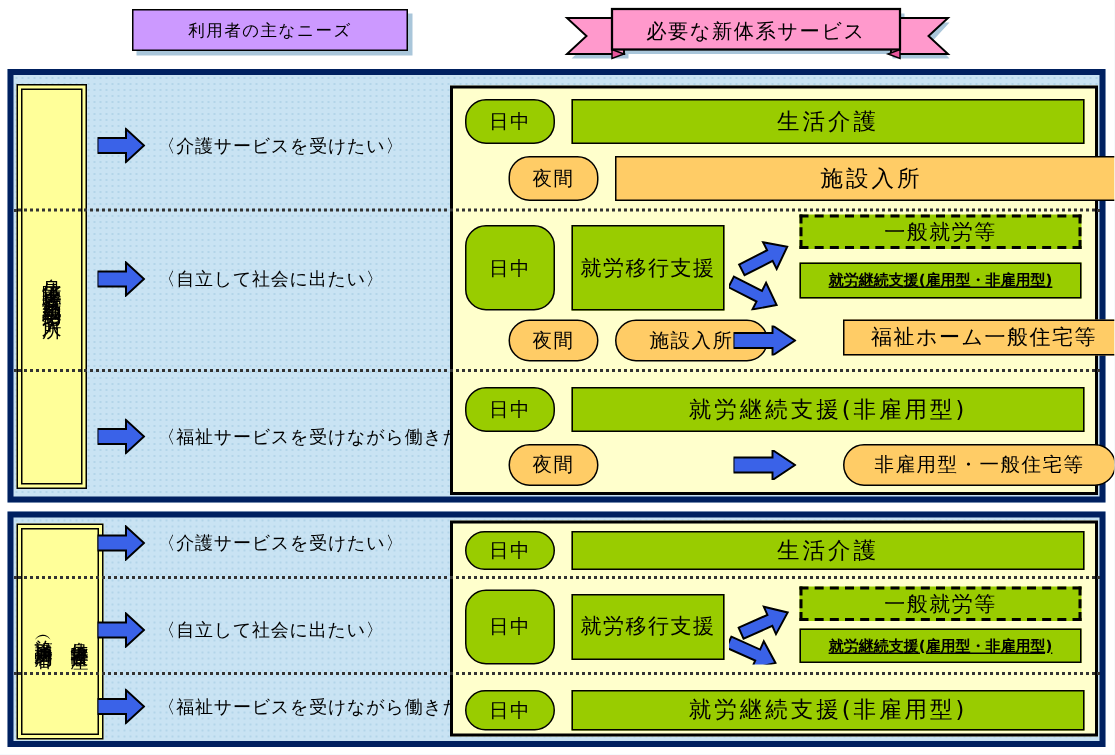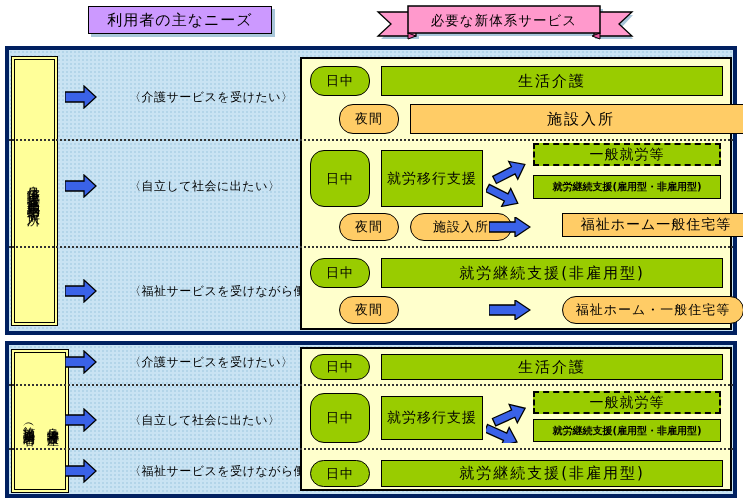"利用者の主なニーズ" .hdr-needs { font-size: 15px -> 11px }
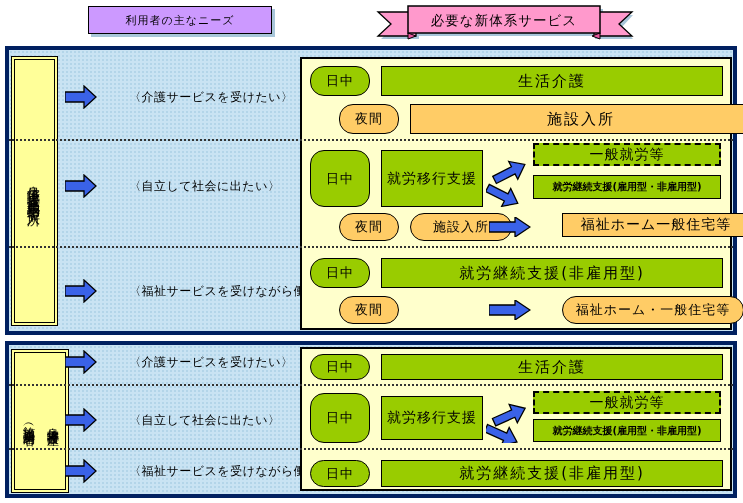"〈介護サービスを受けたい〉" .need { gap: 32px -> 8px }
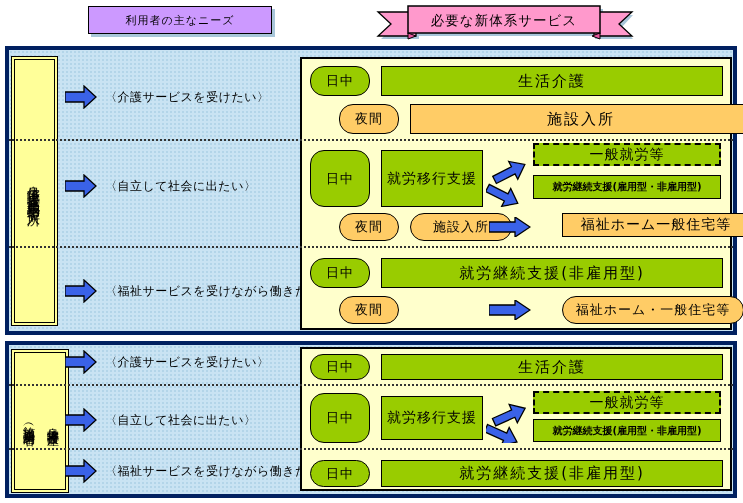"就労継続支援(雇用型・非雇用型)" .f10 { text-decoration: none -> underline }
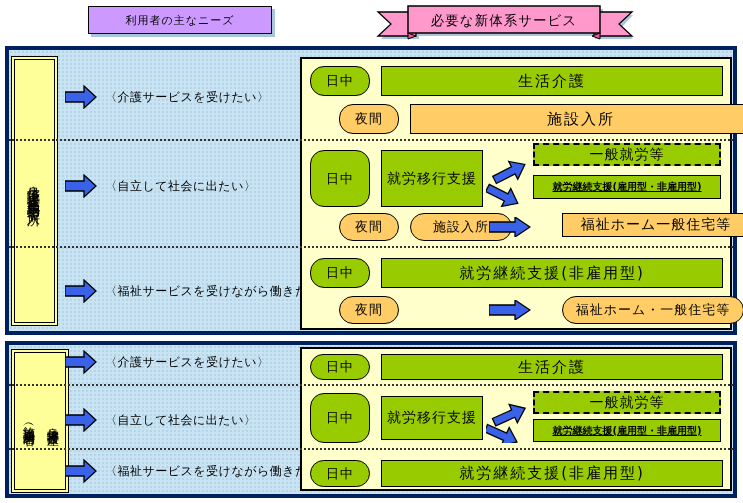"福祉ホーム・一般住宅等" div.cell { text: 福祉ホーム -> 非雇用型 }
